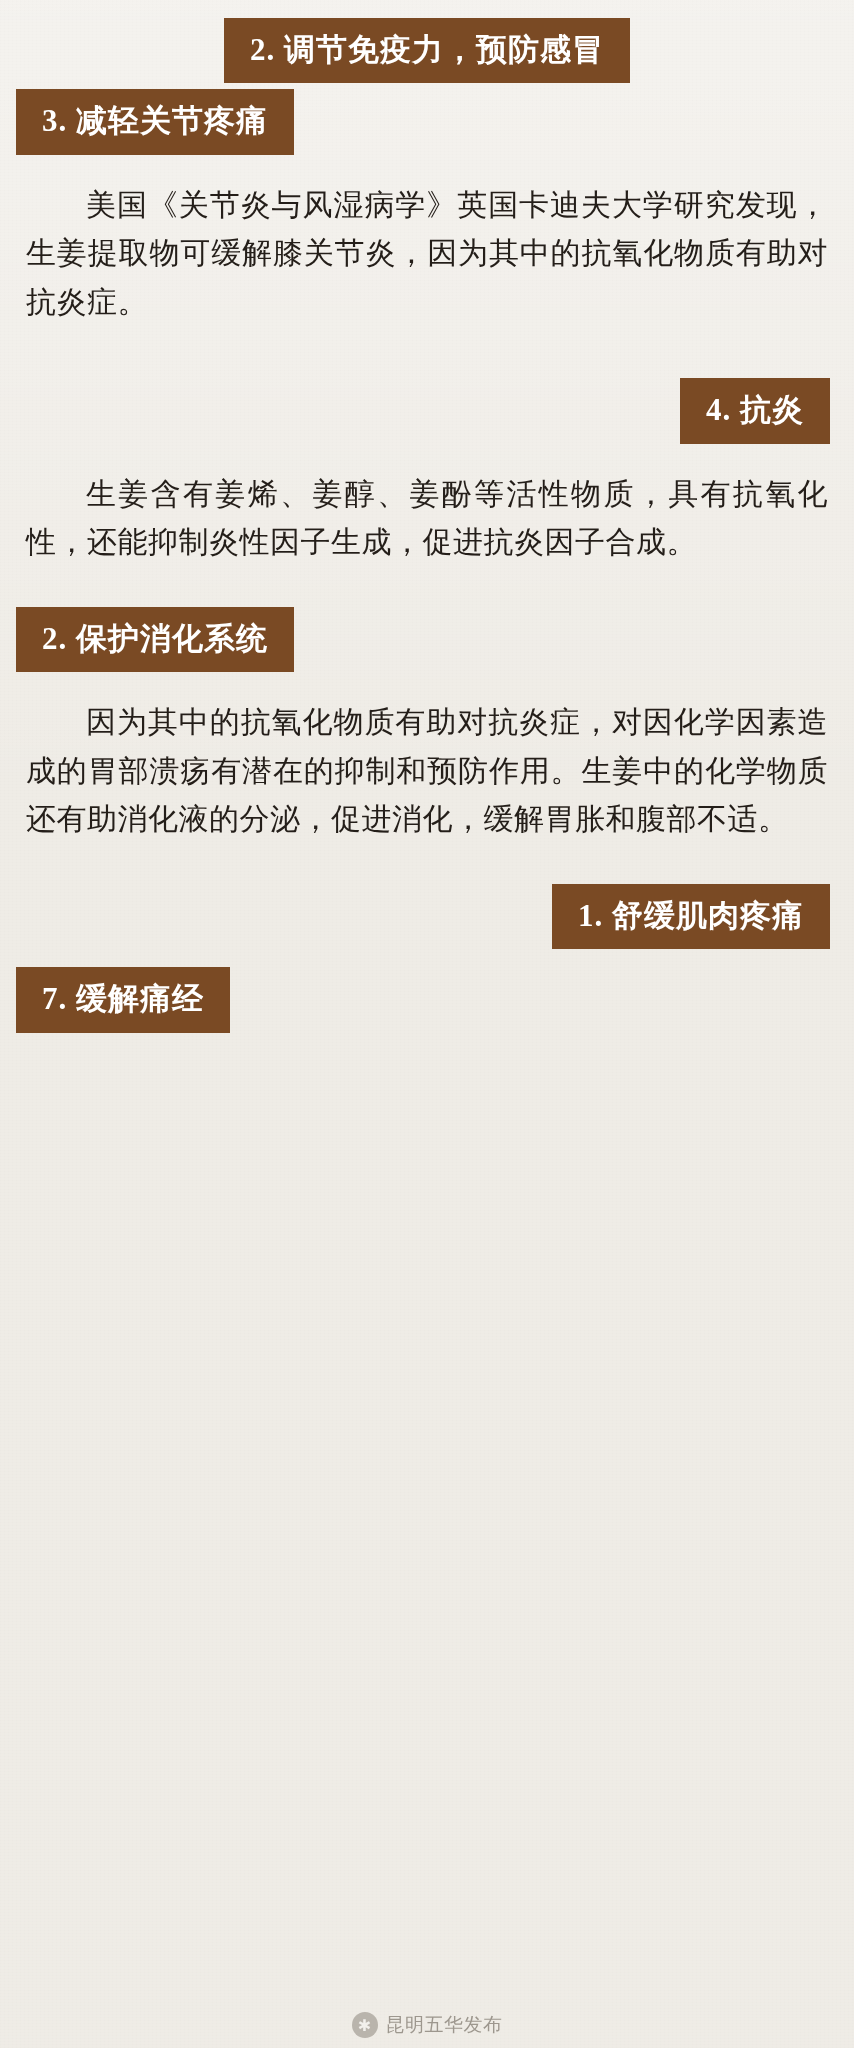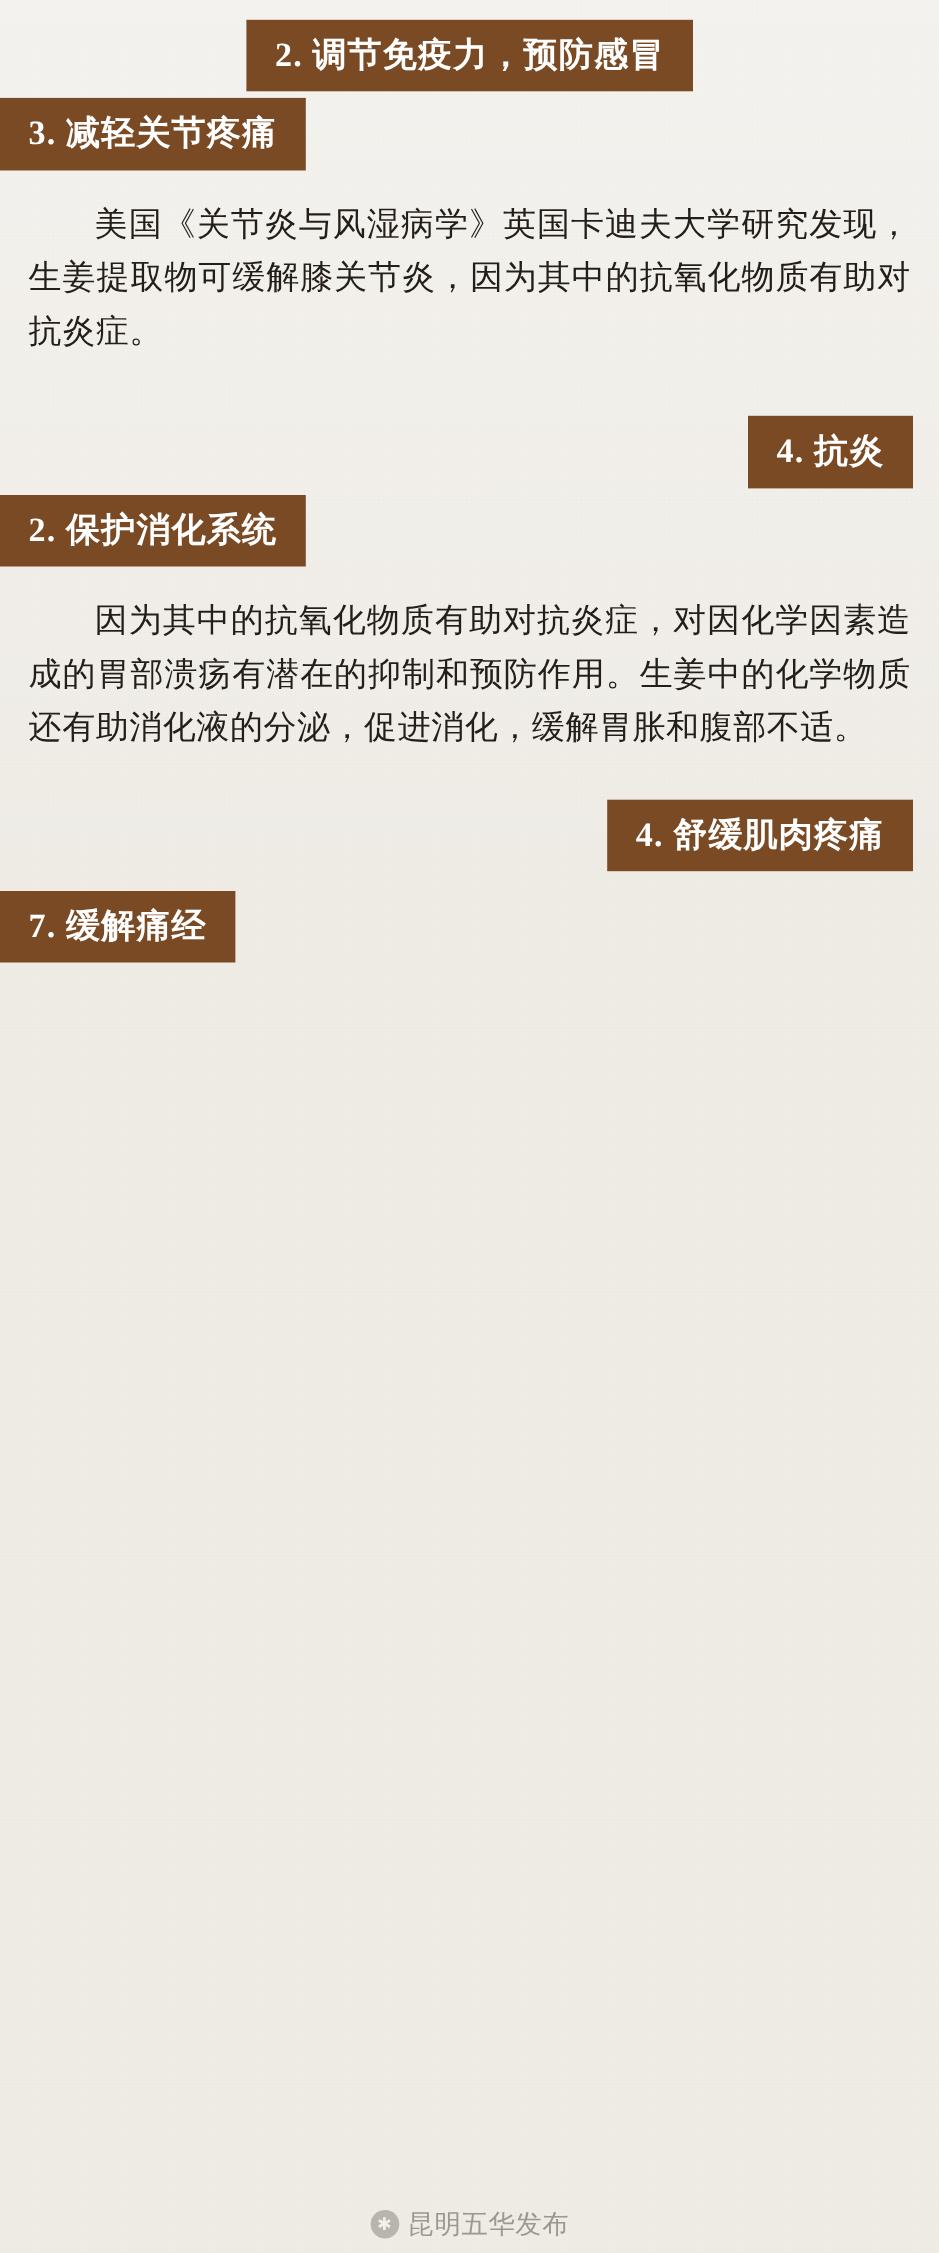"3. 减轻关节疼痛" .heading-row.left { padding-left: 0 -> 16px }
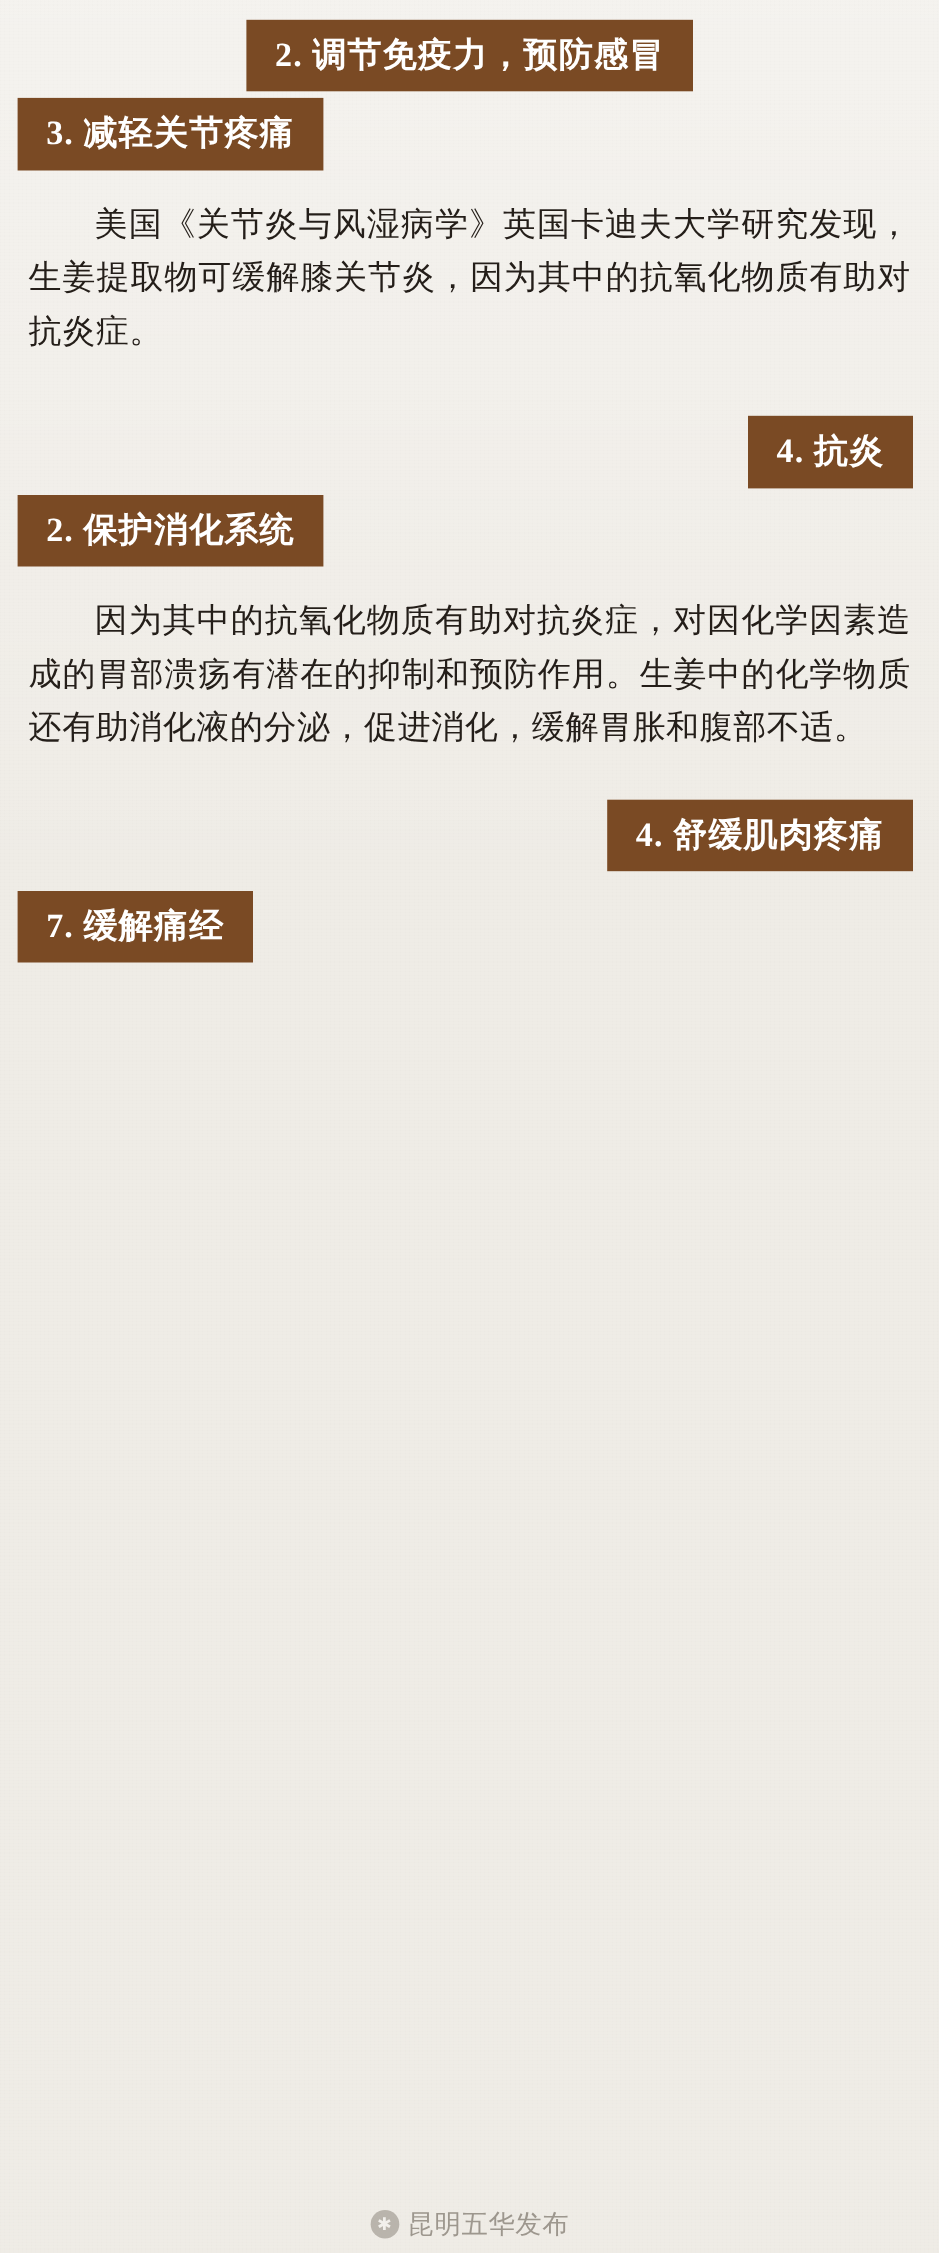"生姜含有姜烯、姜醇、姜酚等活性物质，具有抗氧化性，还能抑制炎性因子生成，促进抗炎" p.para { html: none -> <p>生姜含有姜烯、姜醇、姜酚等活性物质，具有抗氧化性，还能抑制炎性因子生成，促进抗炎因子合成。</p> }
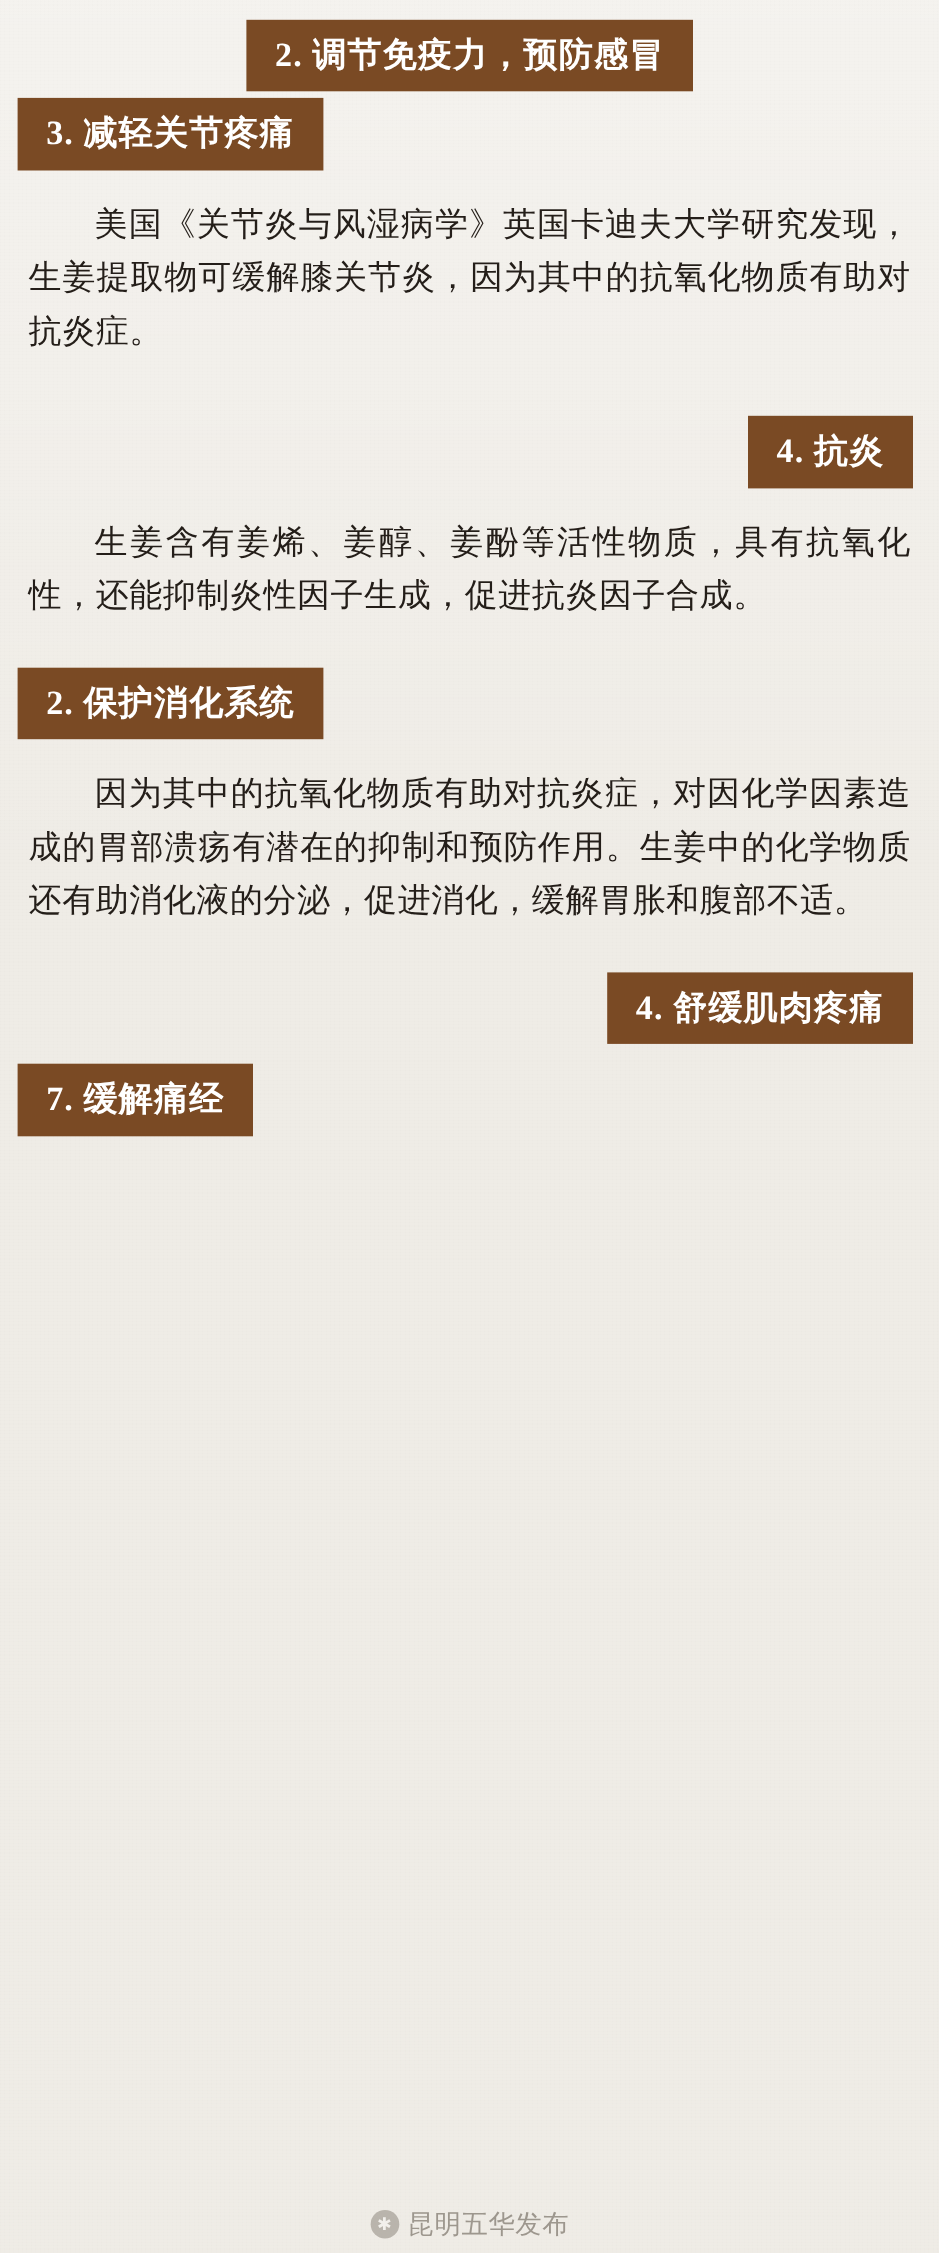"4. 舒缓肌肉疼痛" div.heading { text: 4 -> 1 }
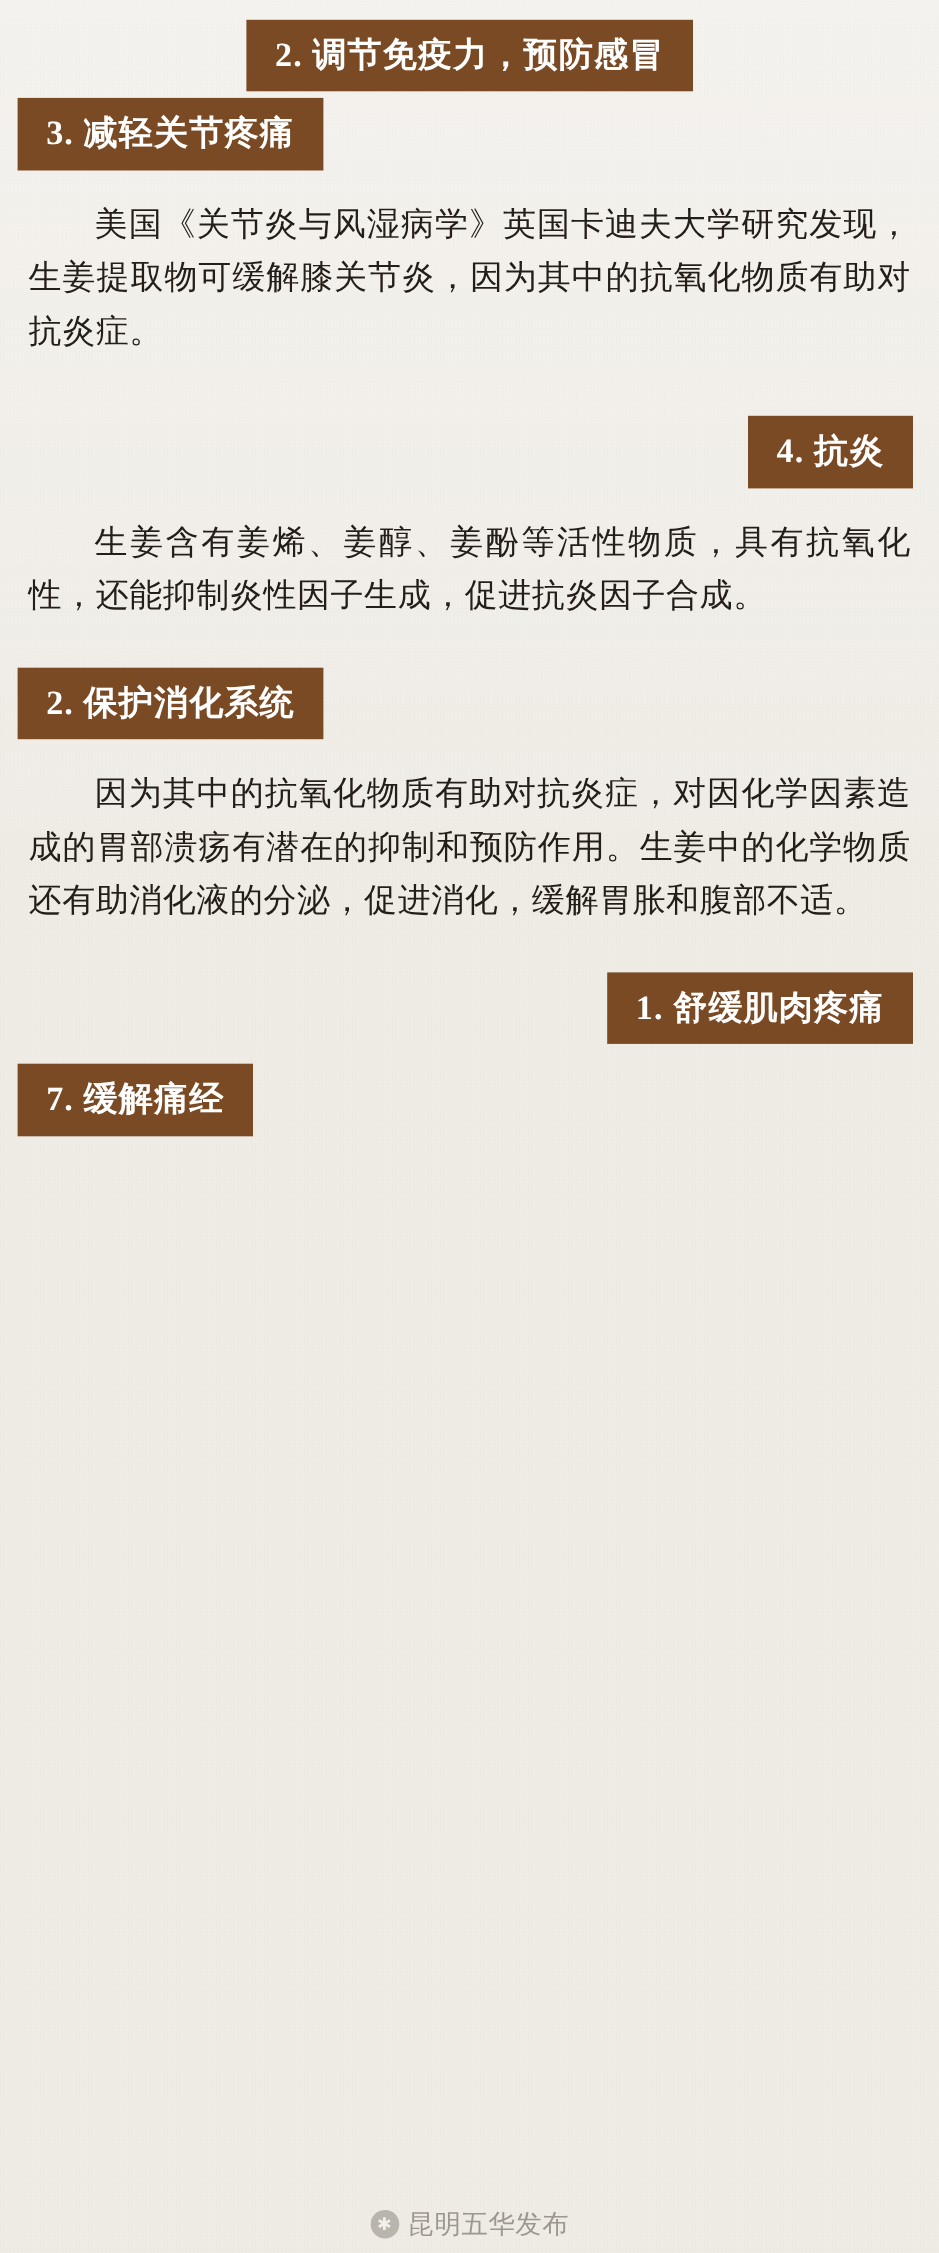"昆明五华发布" .footer .wb-name { font-size: 24px -> 19px }
